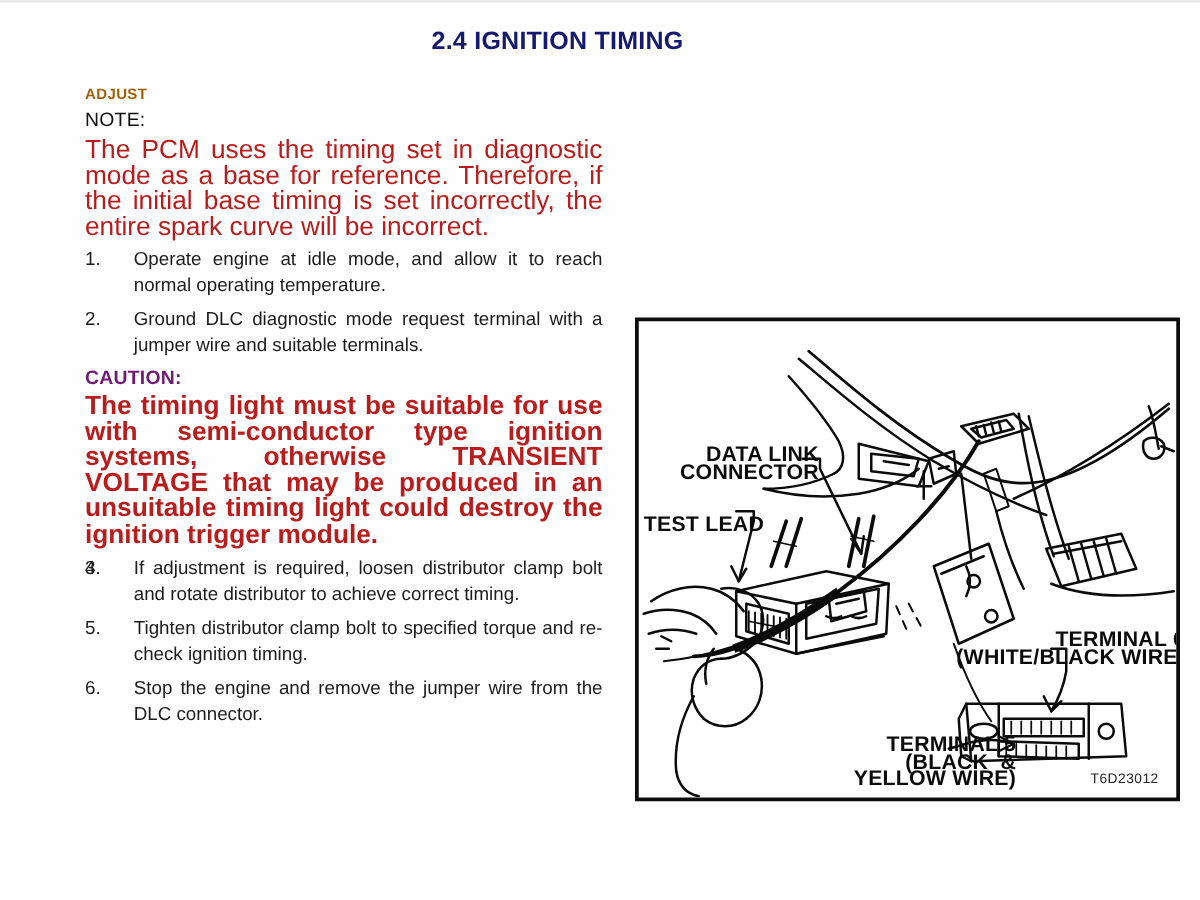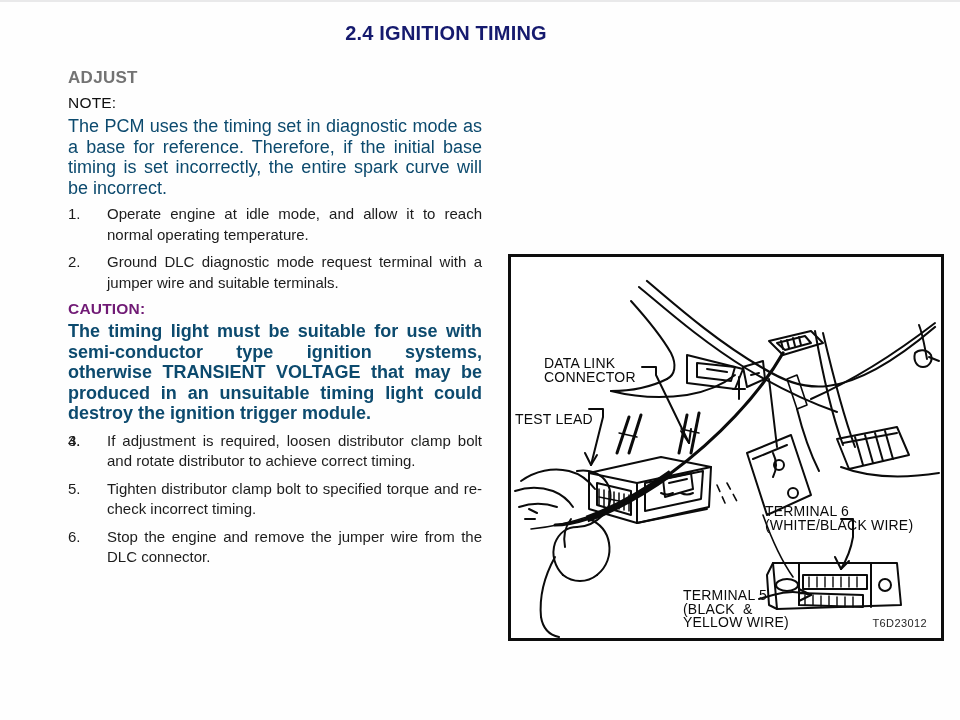"ADJUST" .h-adjust { color: #737373 -> #a16207; font-size: 17px -> 12px }
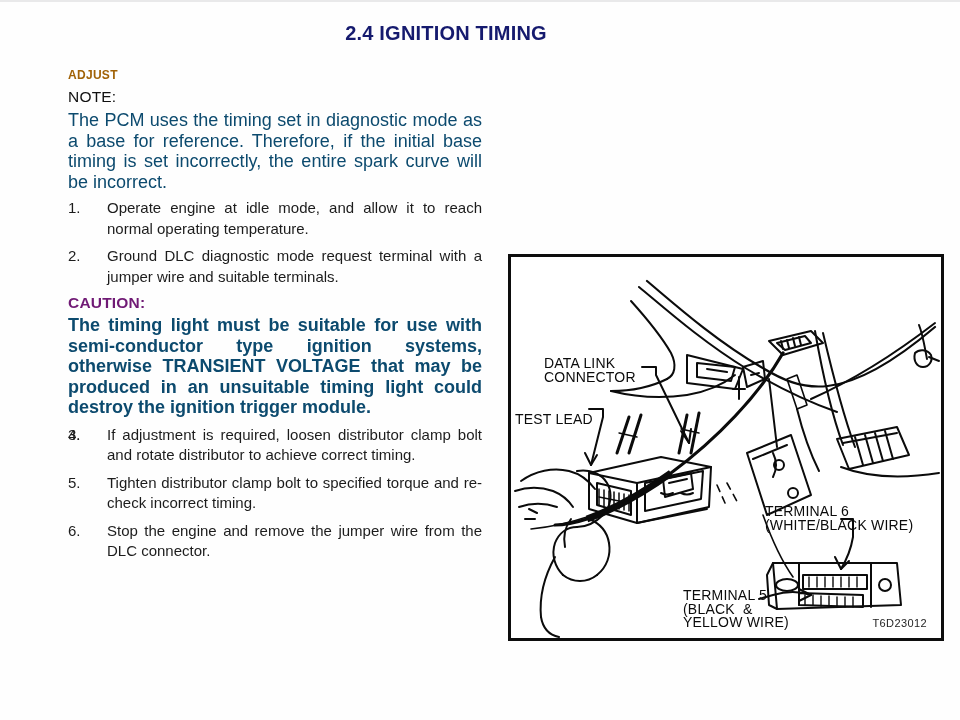"The PCM uses the timing" .para { color: #0c4a6e -> #b91c1c; font-size: 18px -> 21px }
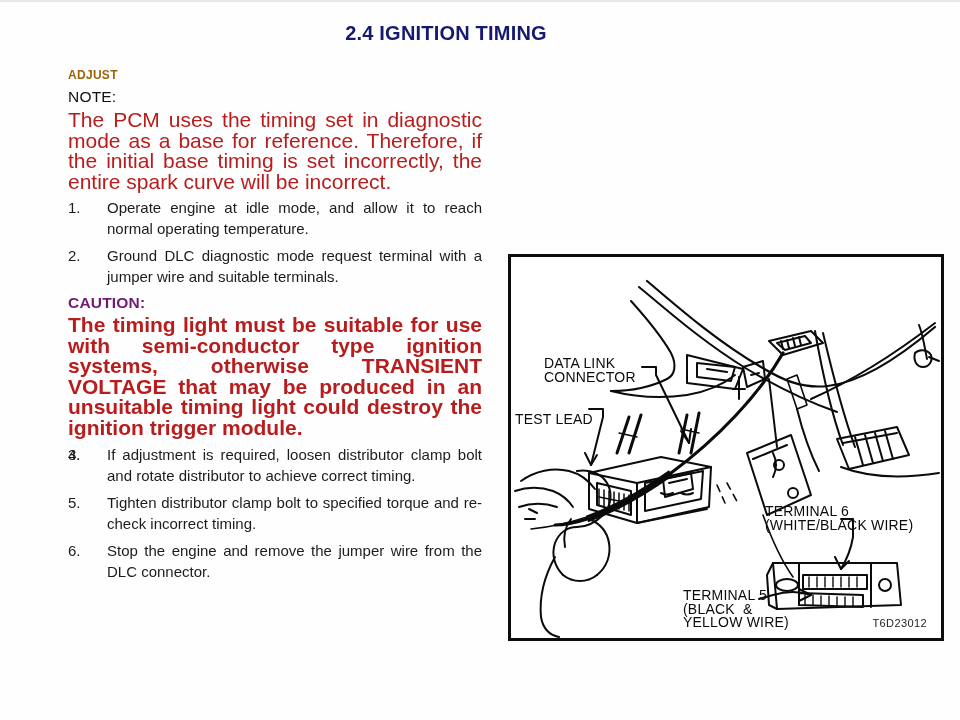"DATA LINK" .lbl { font-size: 14px -> 17px; font-weight: normal -> bold; text-align: none -> right }
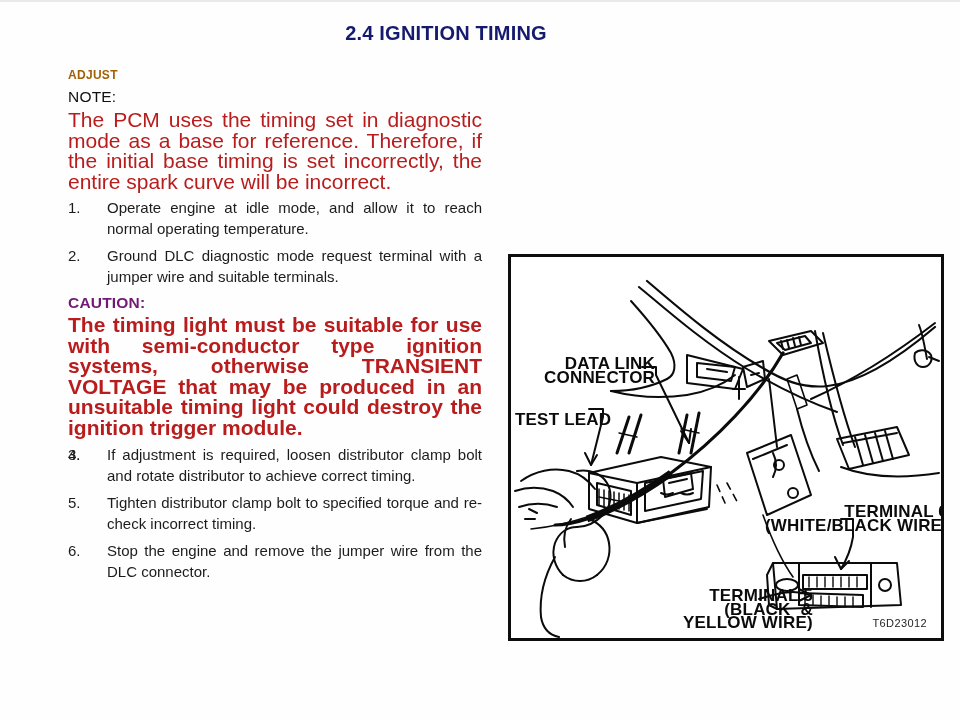"Tighten distributor clamp bolt to" span { text: incorrect -> ignition }
